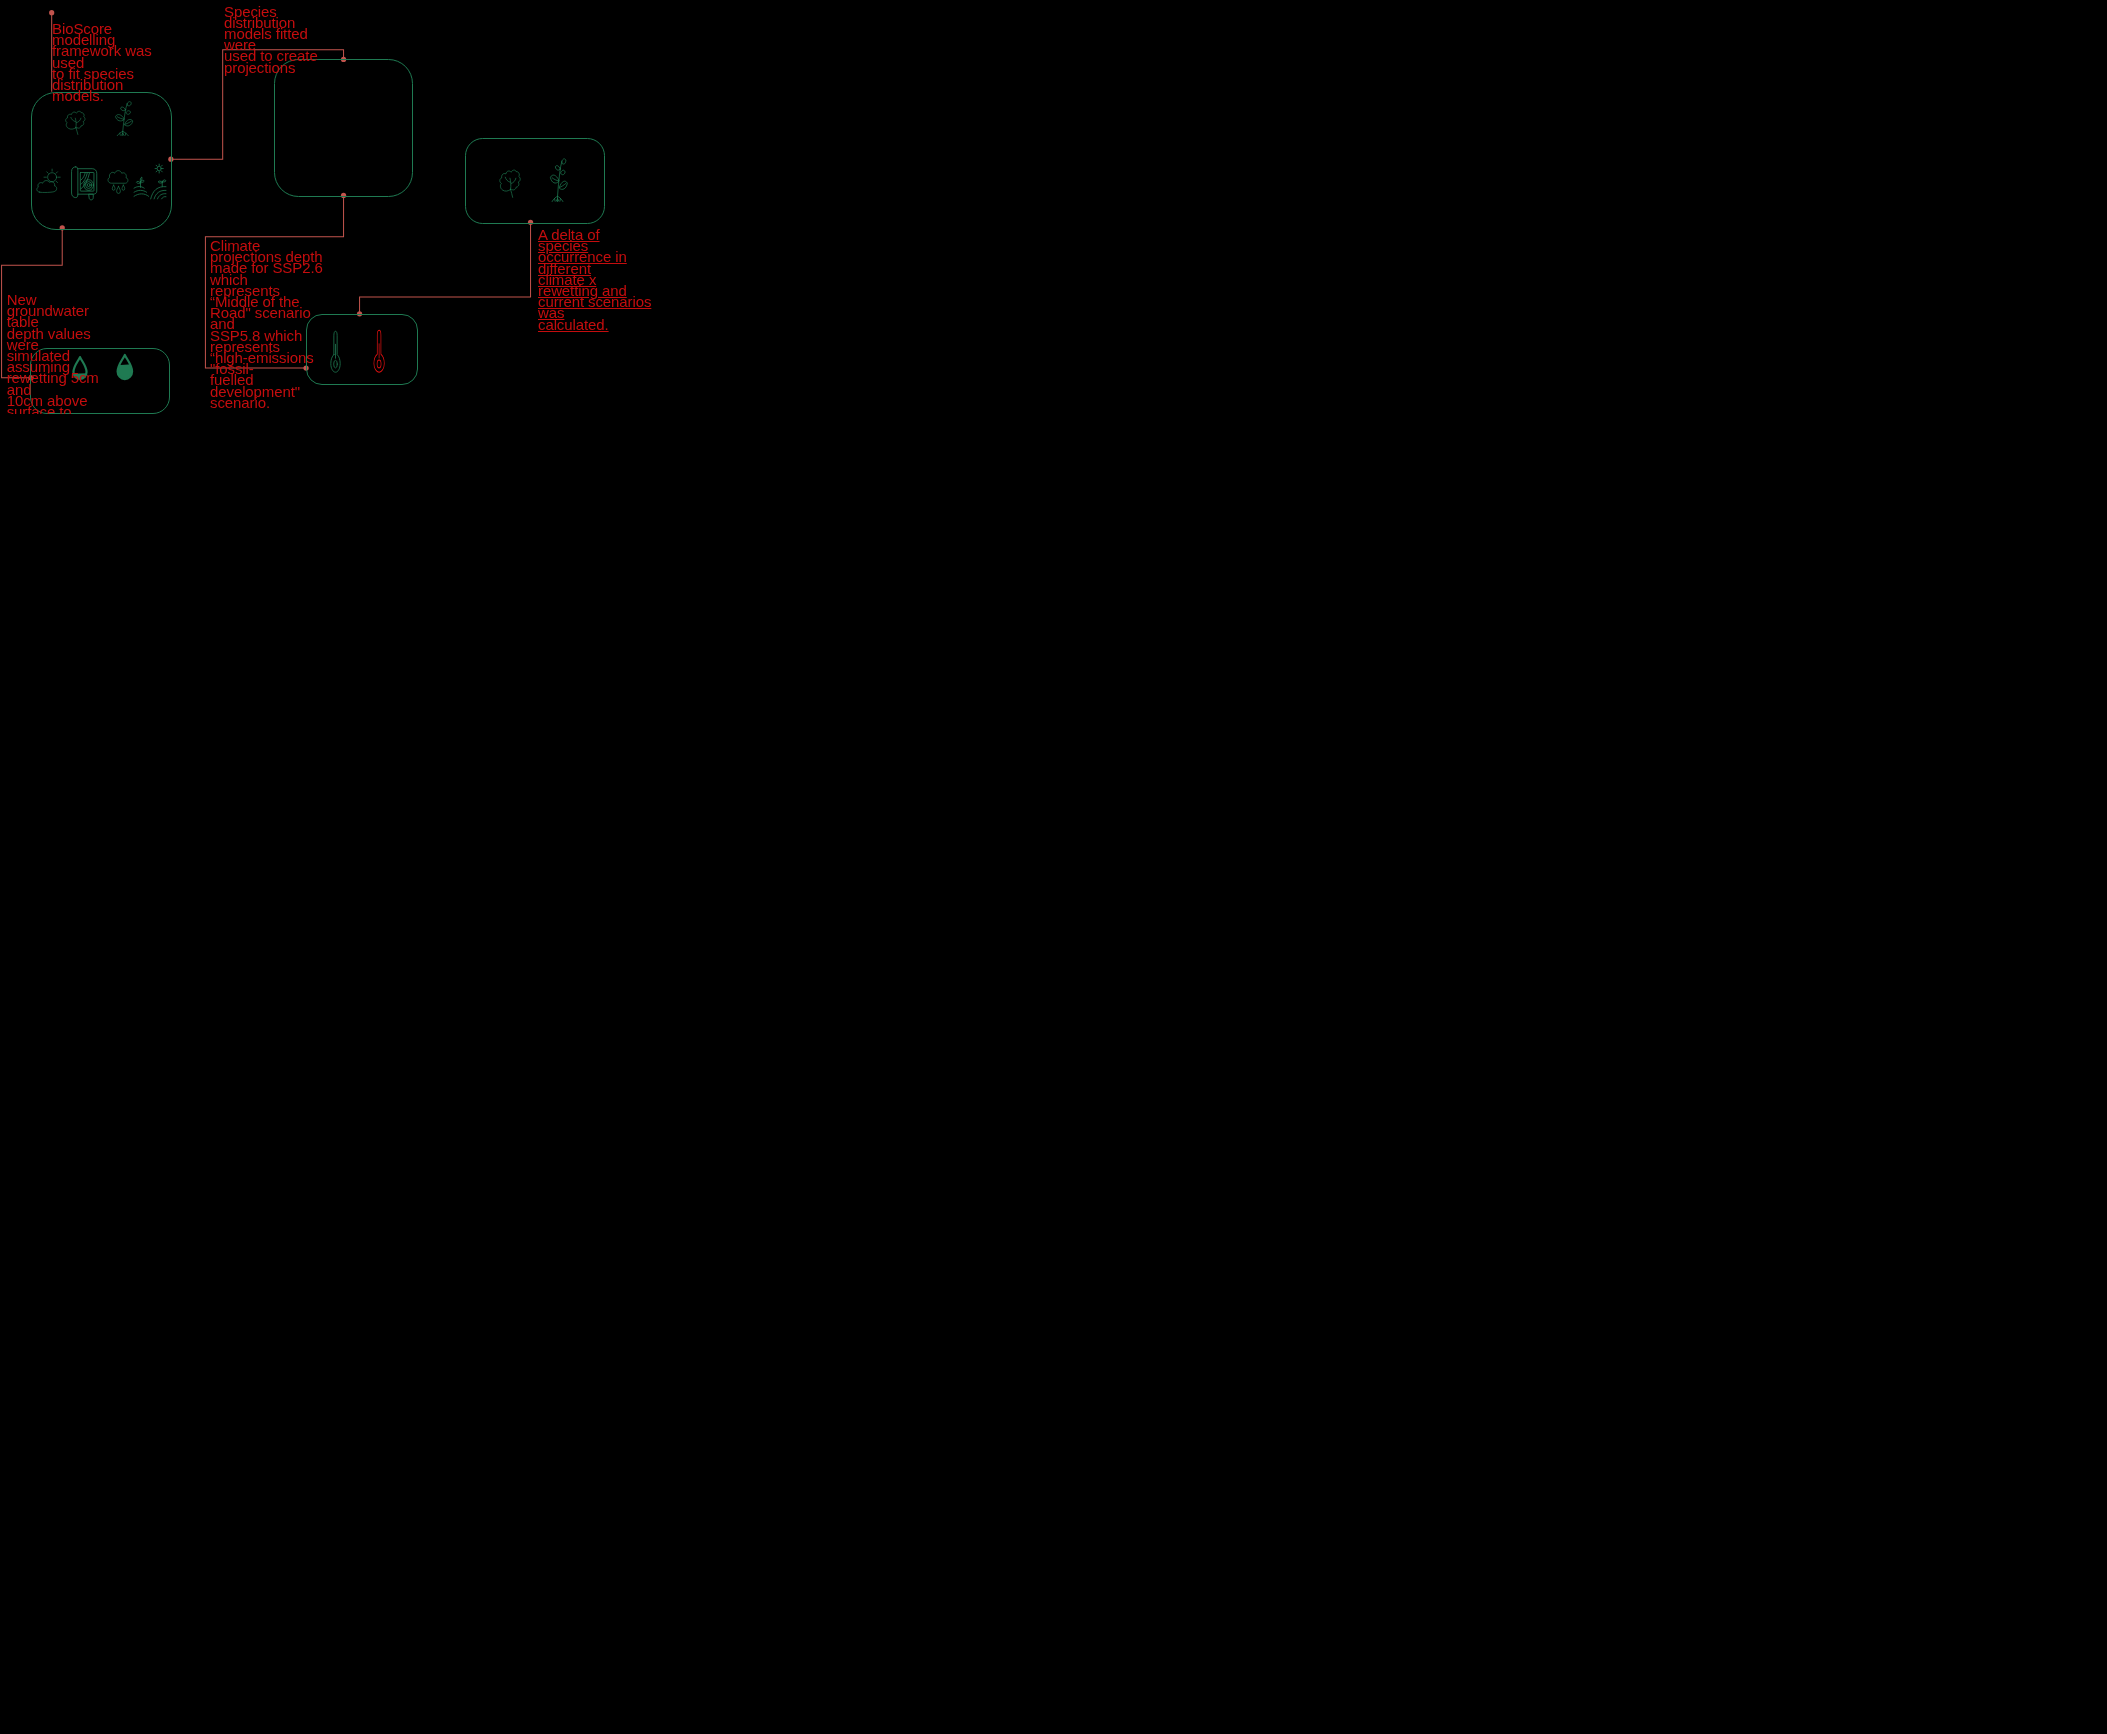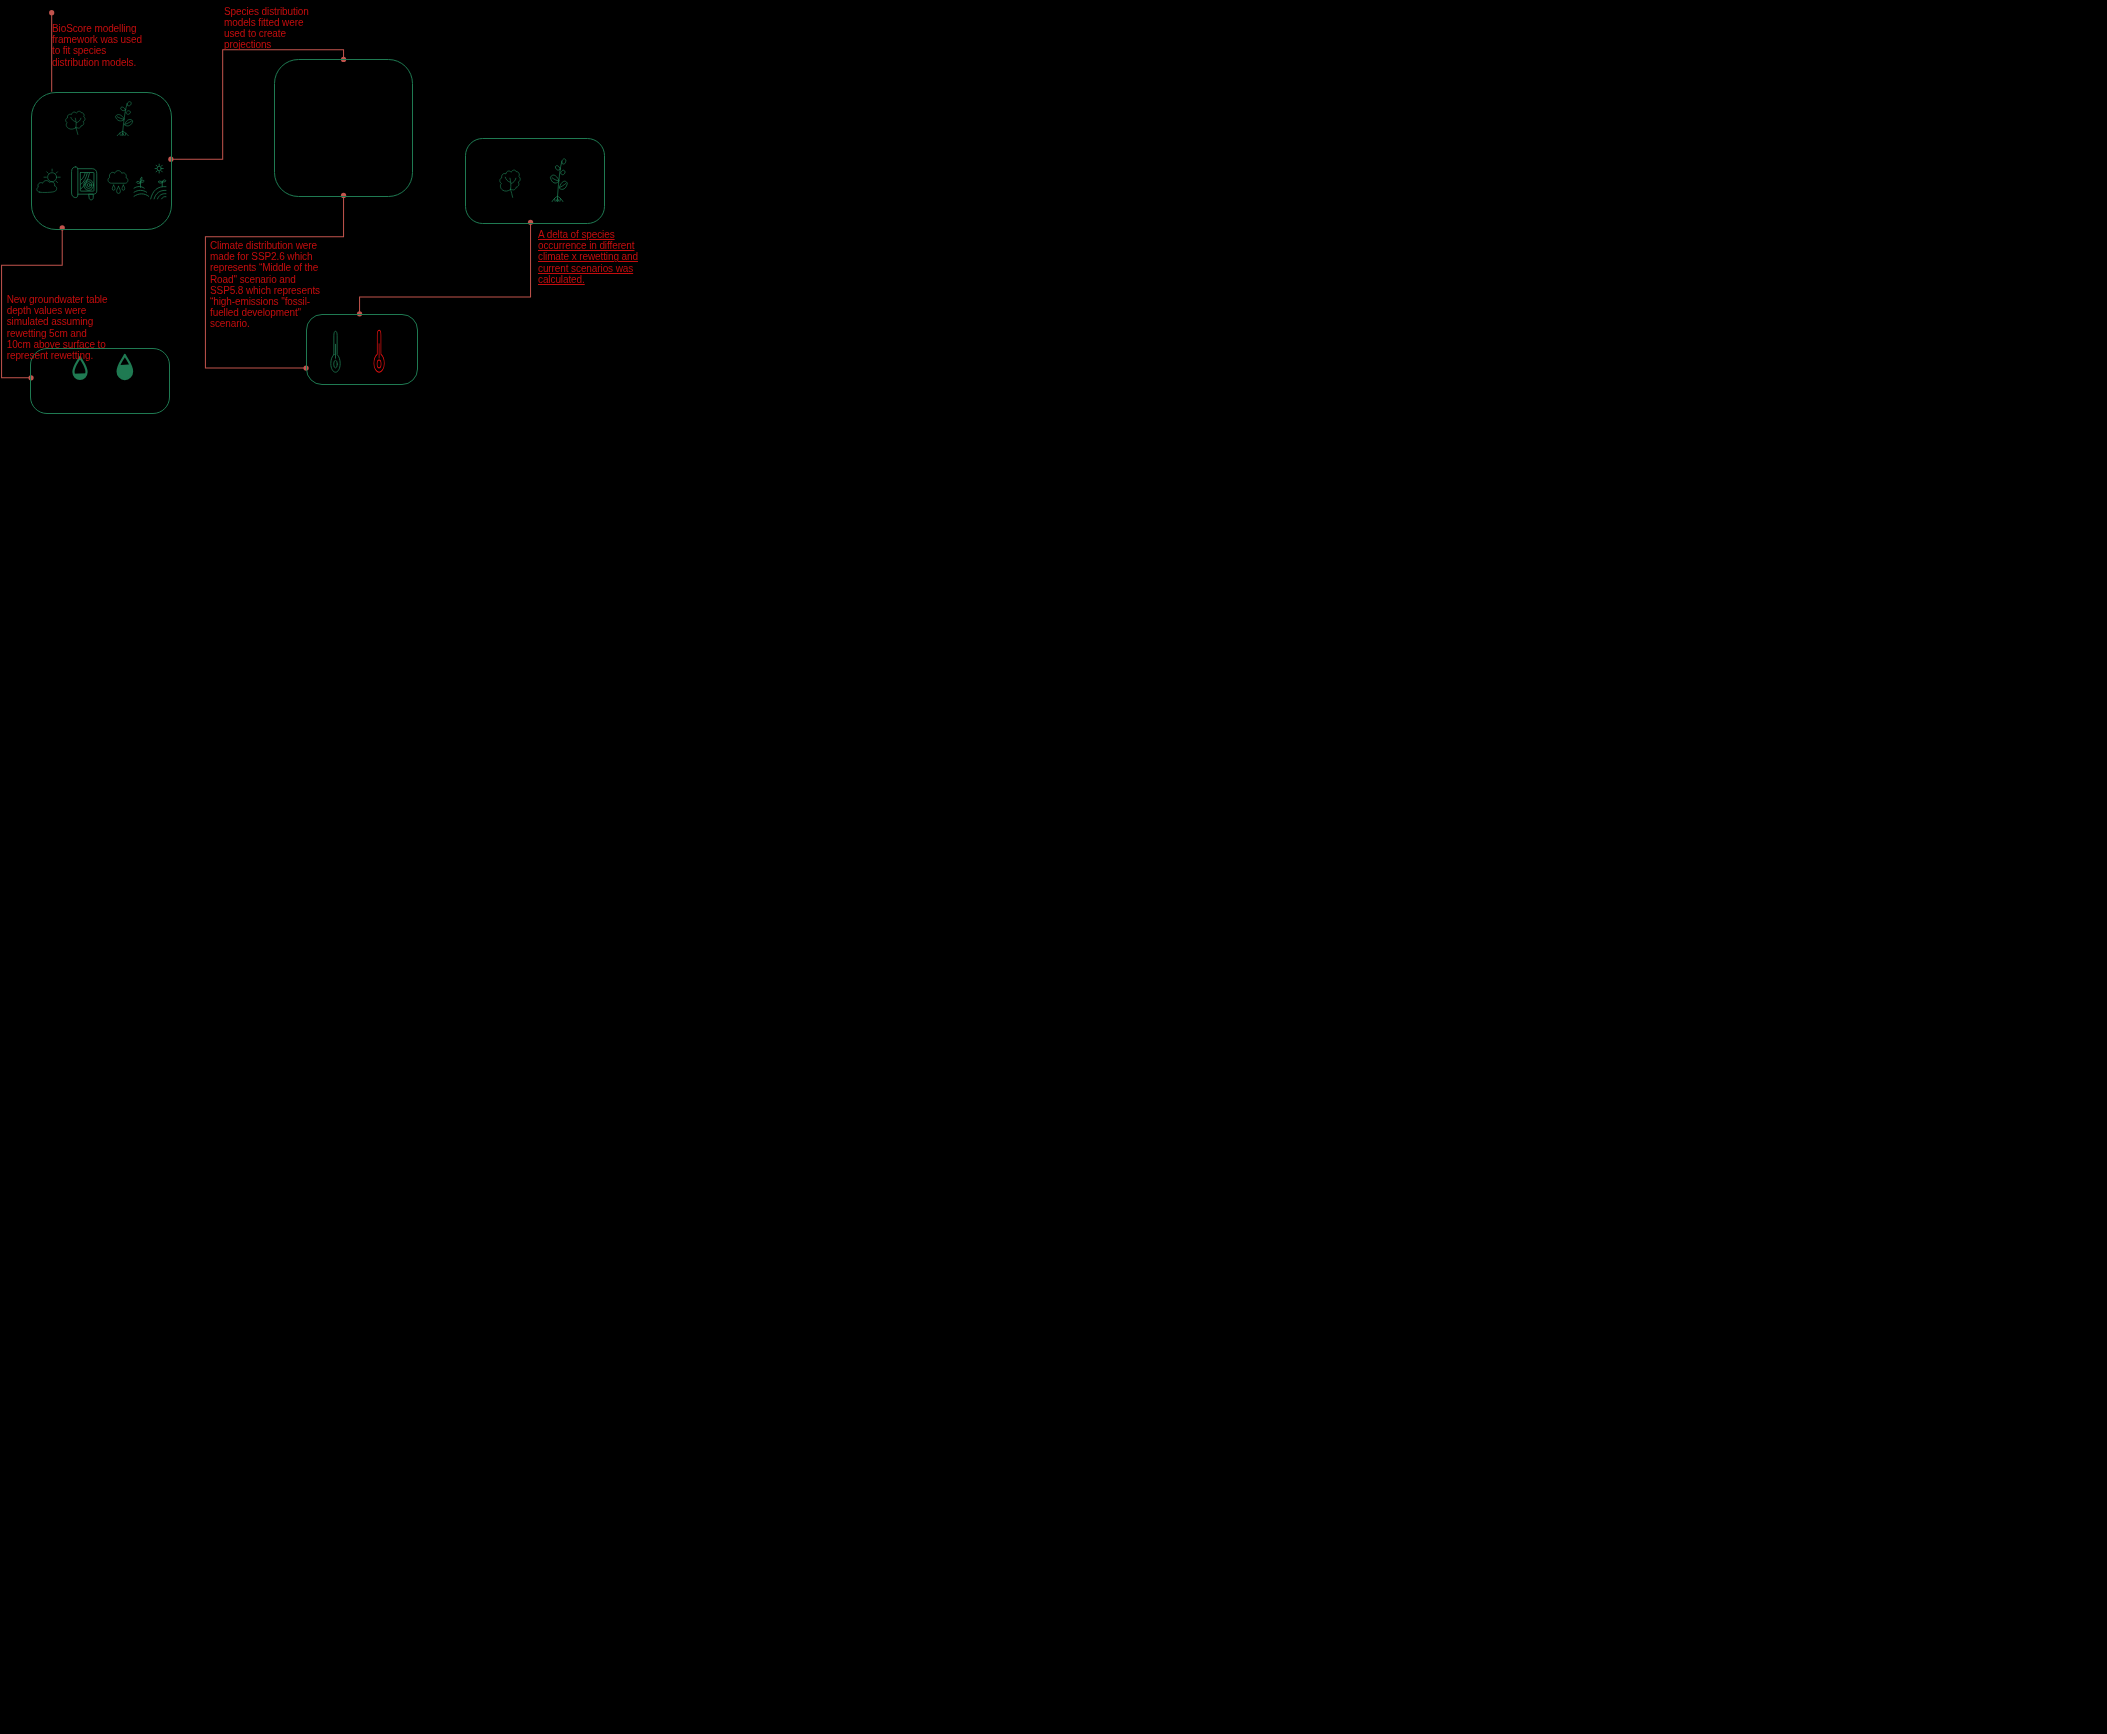"Species distribution" .annotation { font-size: 10px -> 15px }
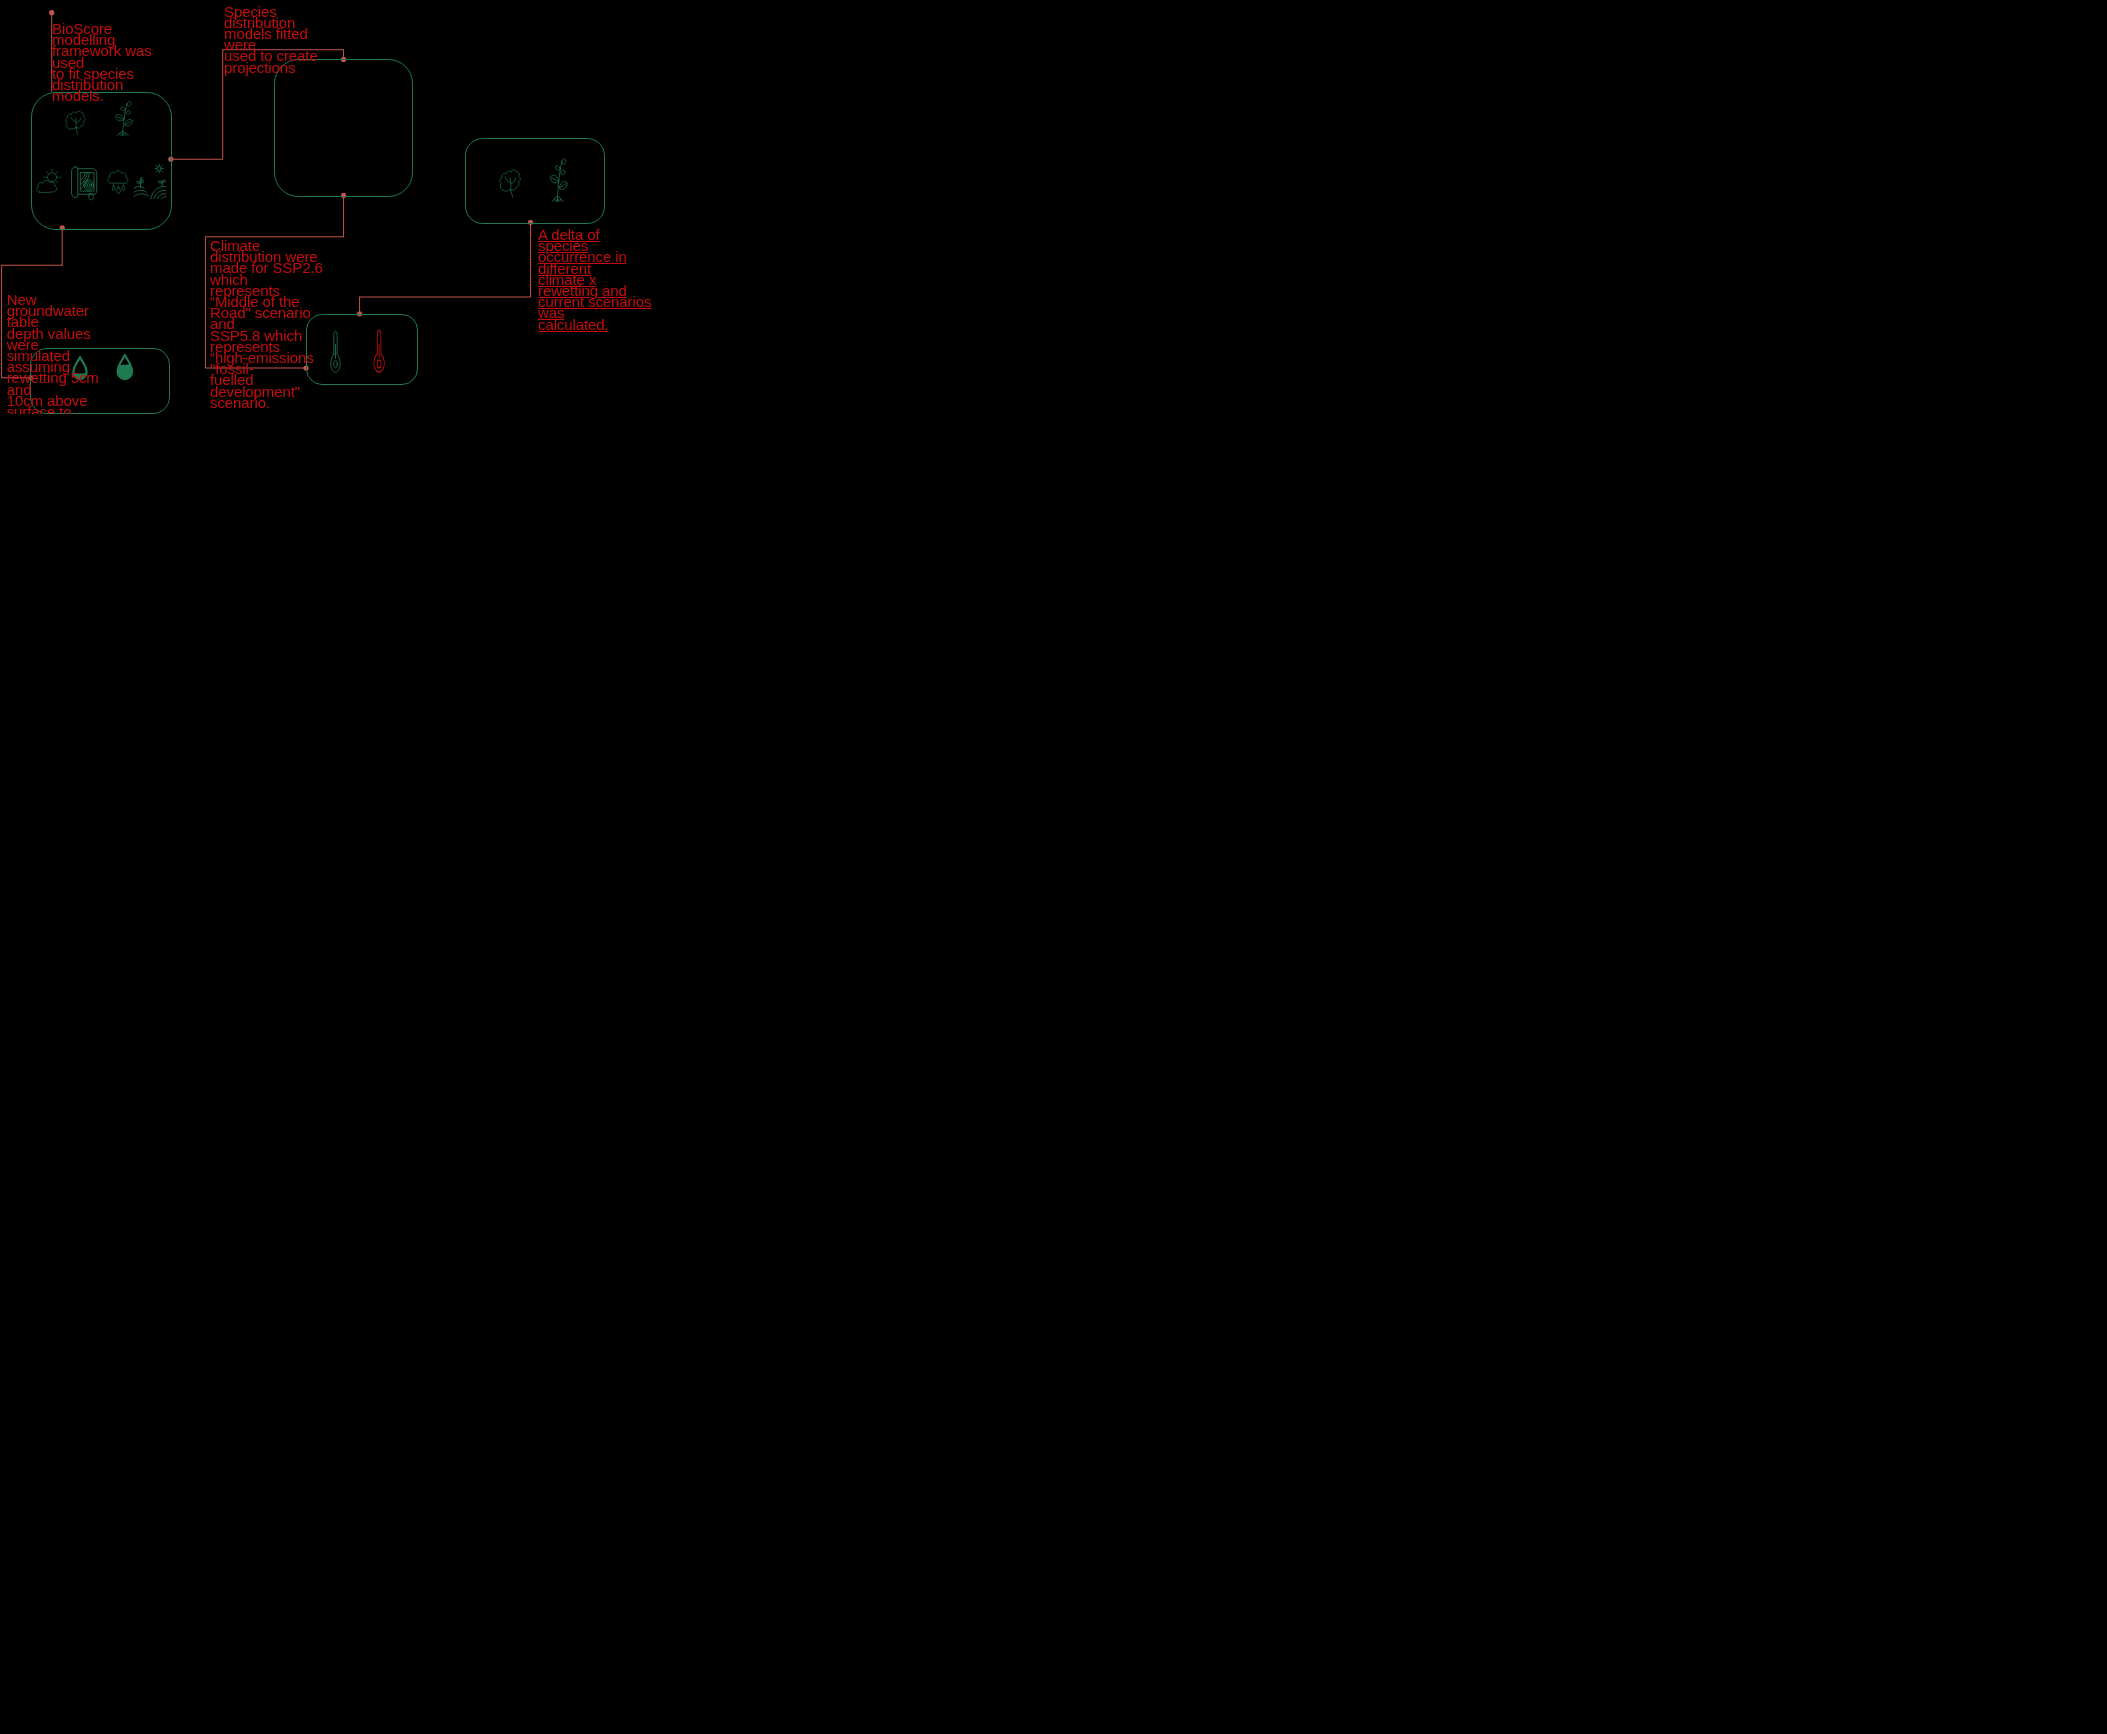"Climate distribution were" div.annotation { text: distribution were -> projections depth }
